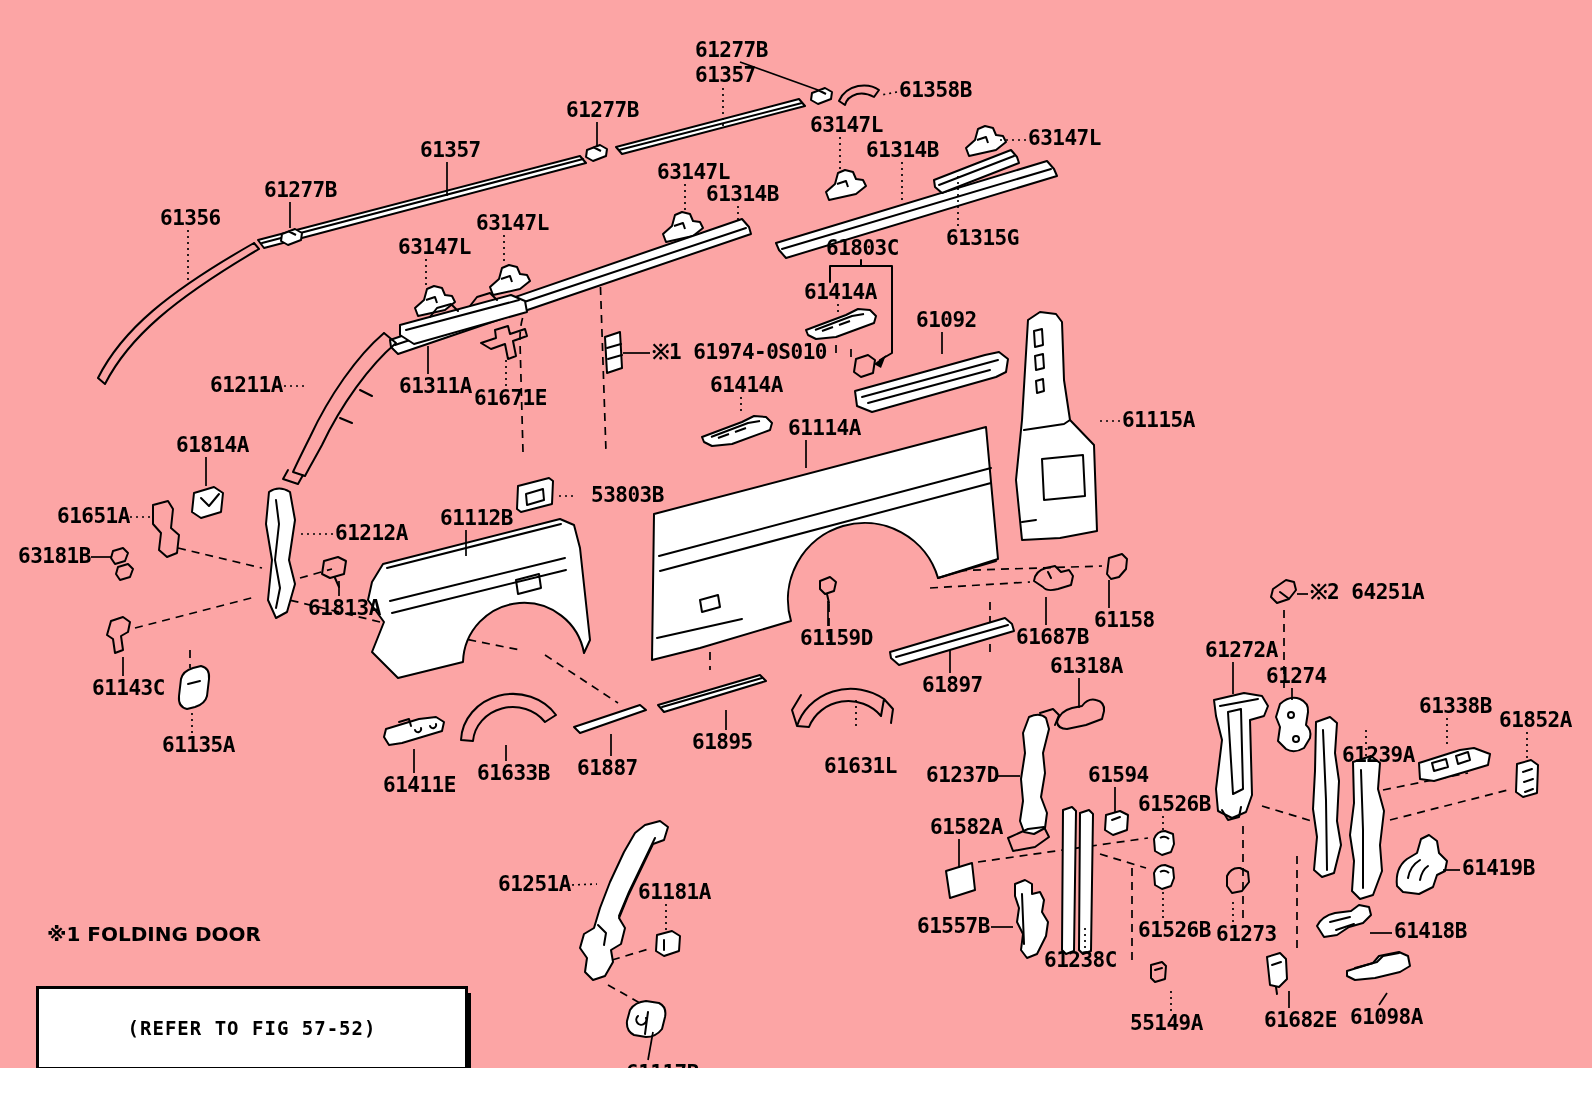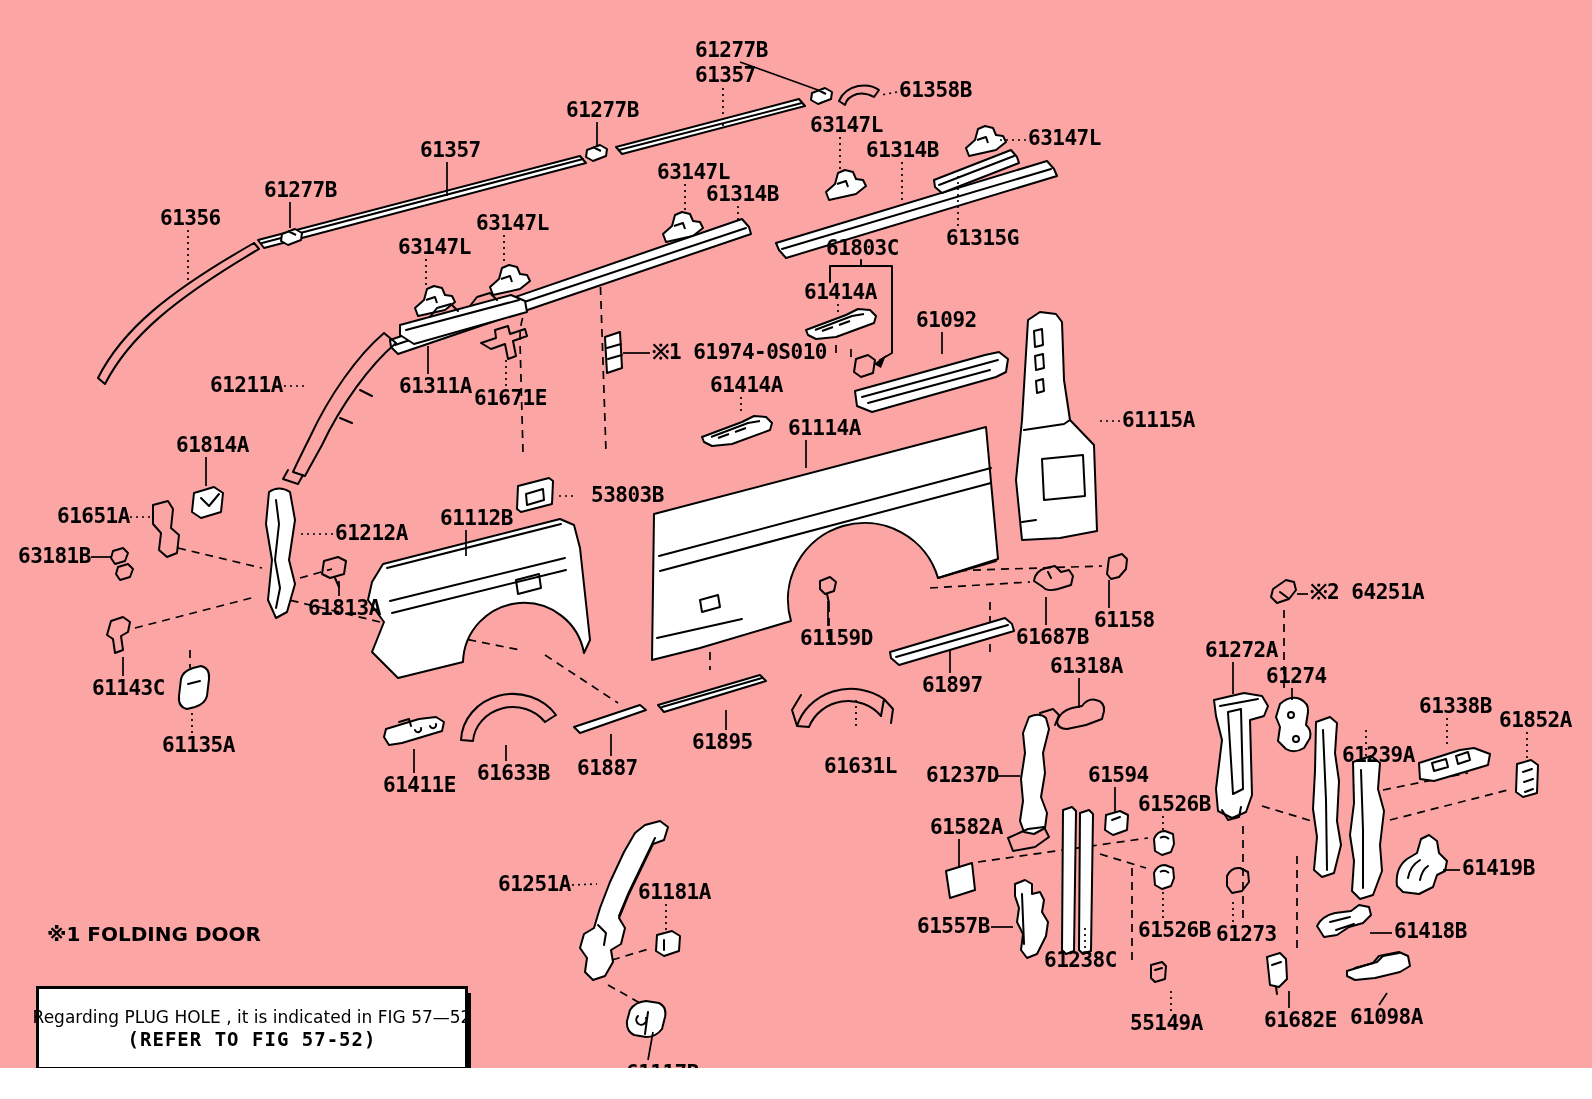"Regarding PLUG HOLE , it" div.info-en { html: <div>Regarding PLUG HOLE , it is indicated in FIG 57—52</div> -> none }
